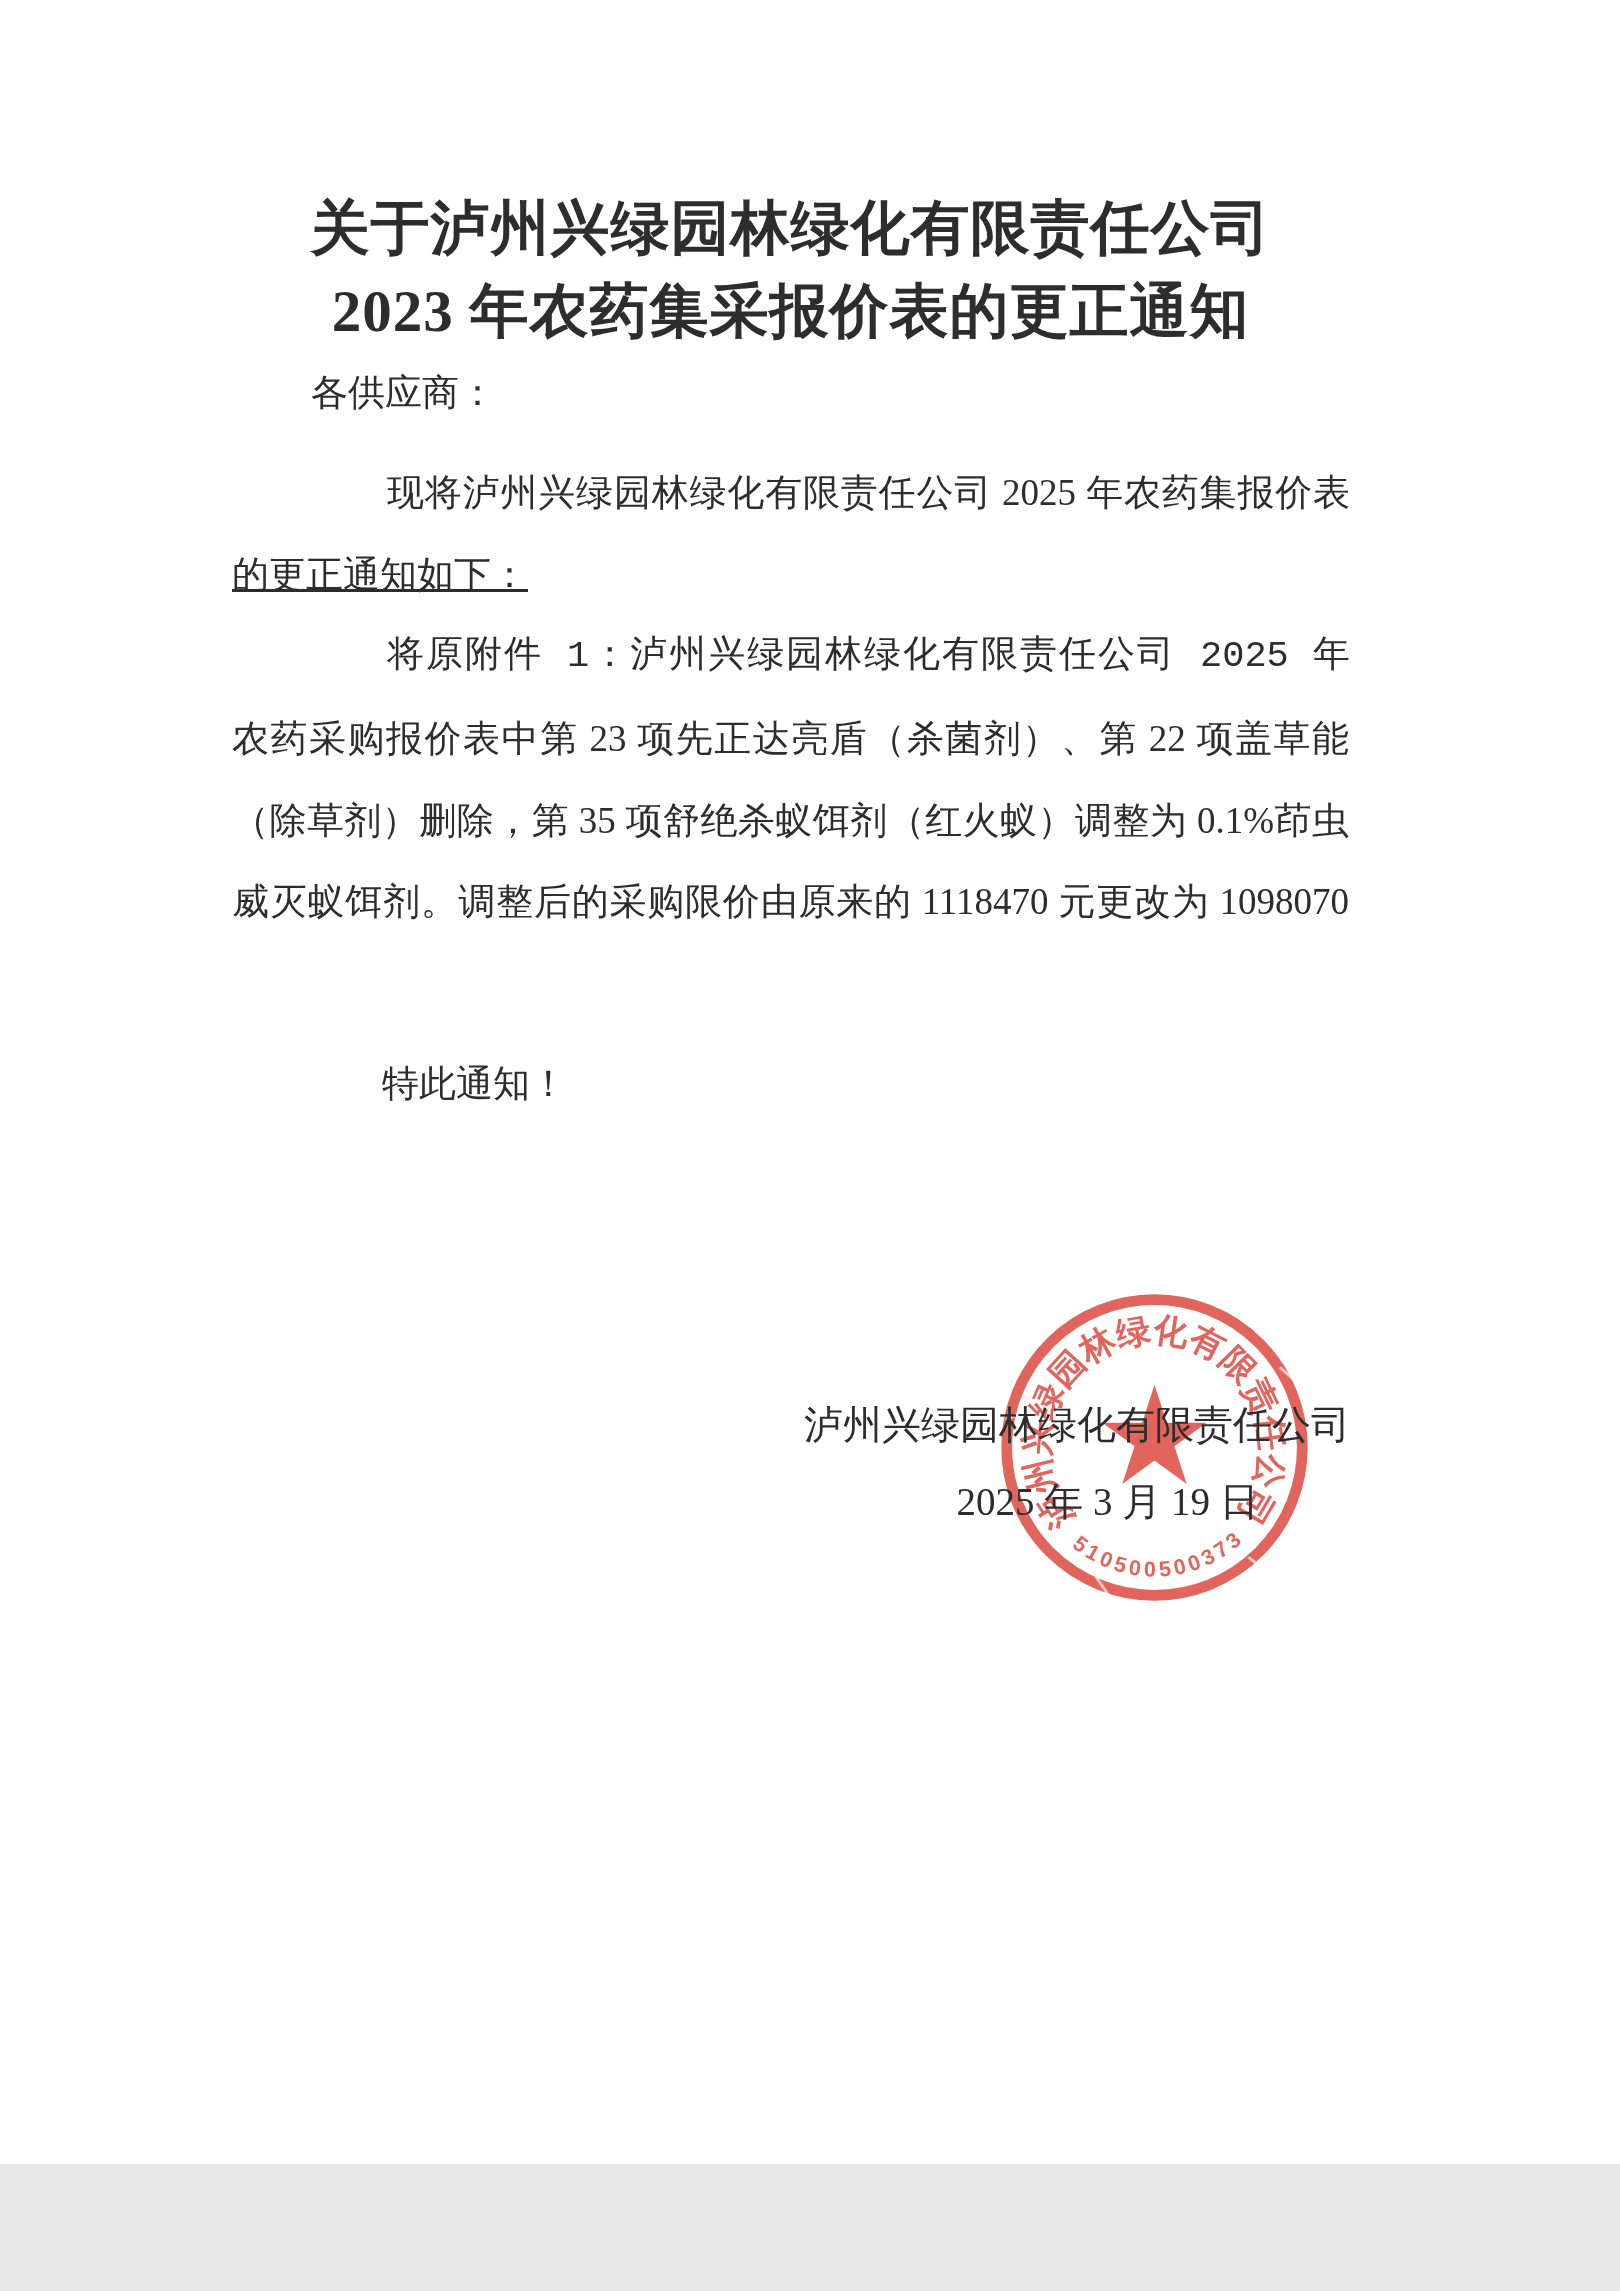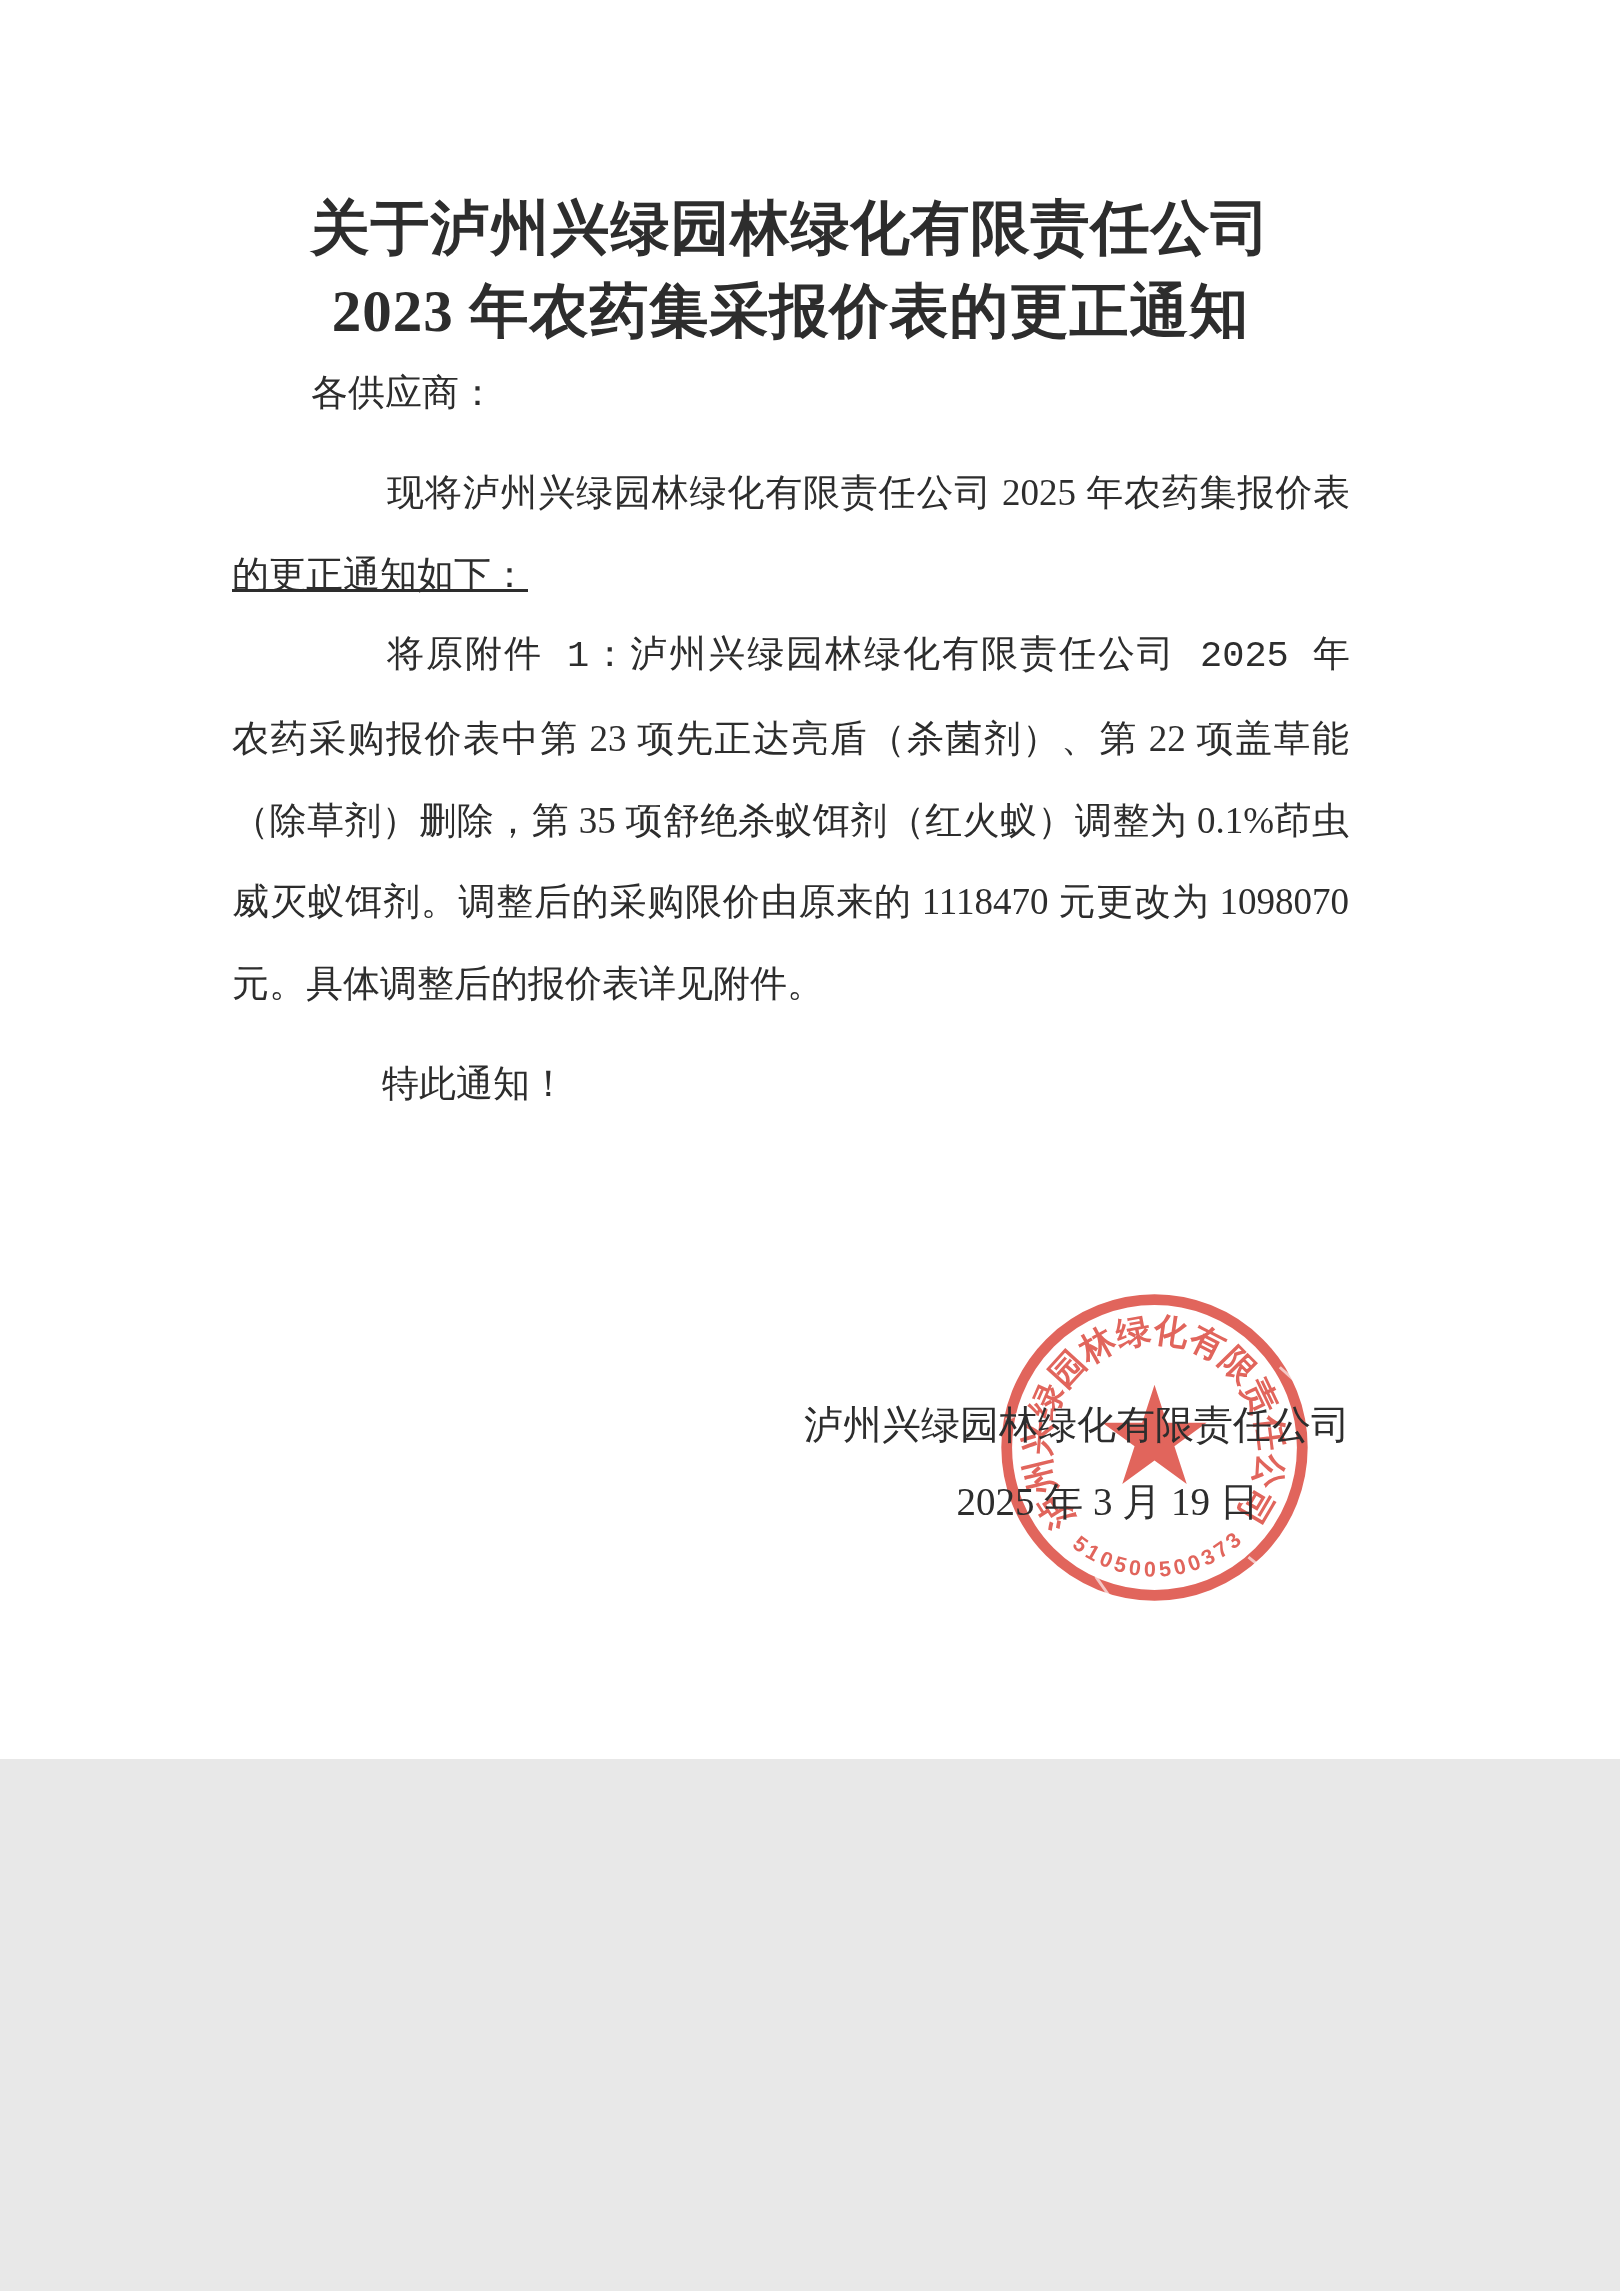"关于泸州兴绿园林绿化有限责任公司" .page { height: 1759px -> 2164px }
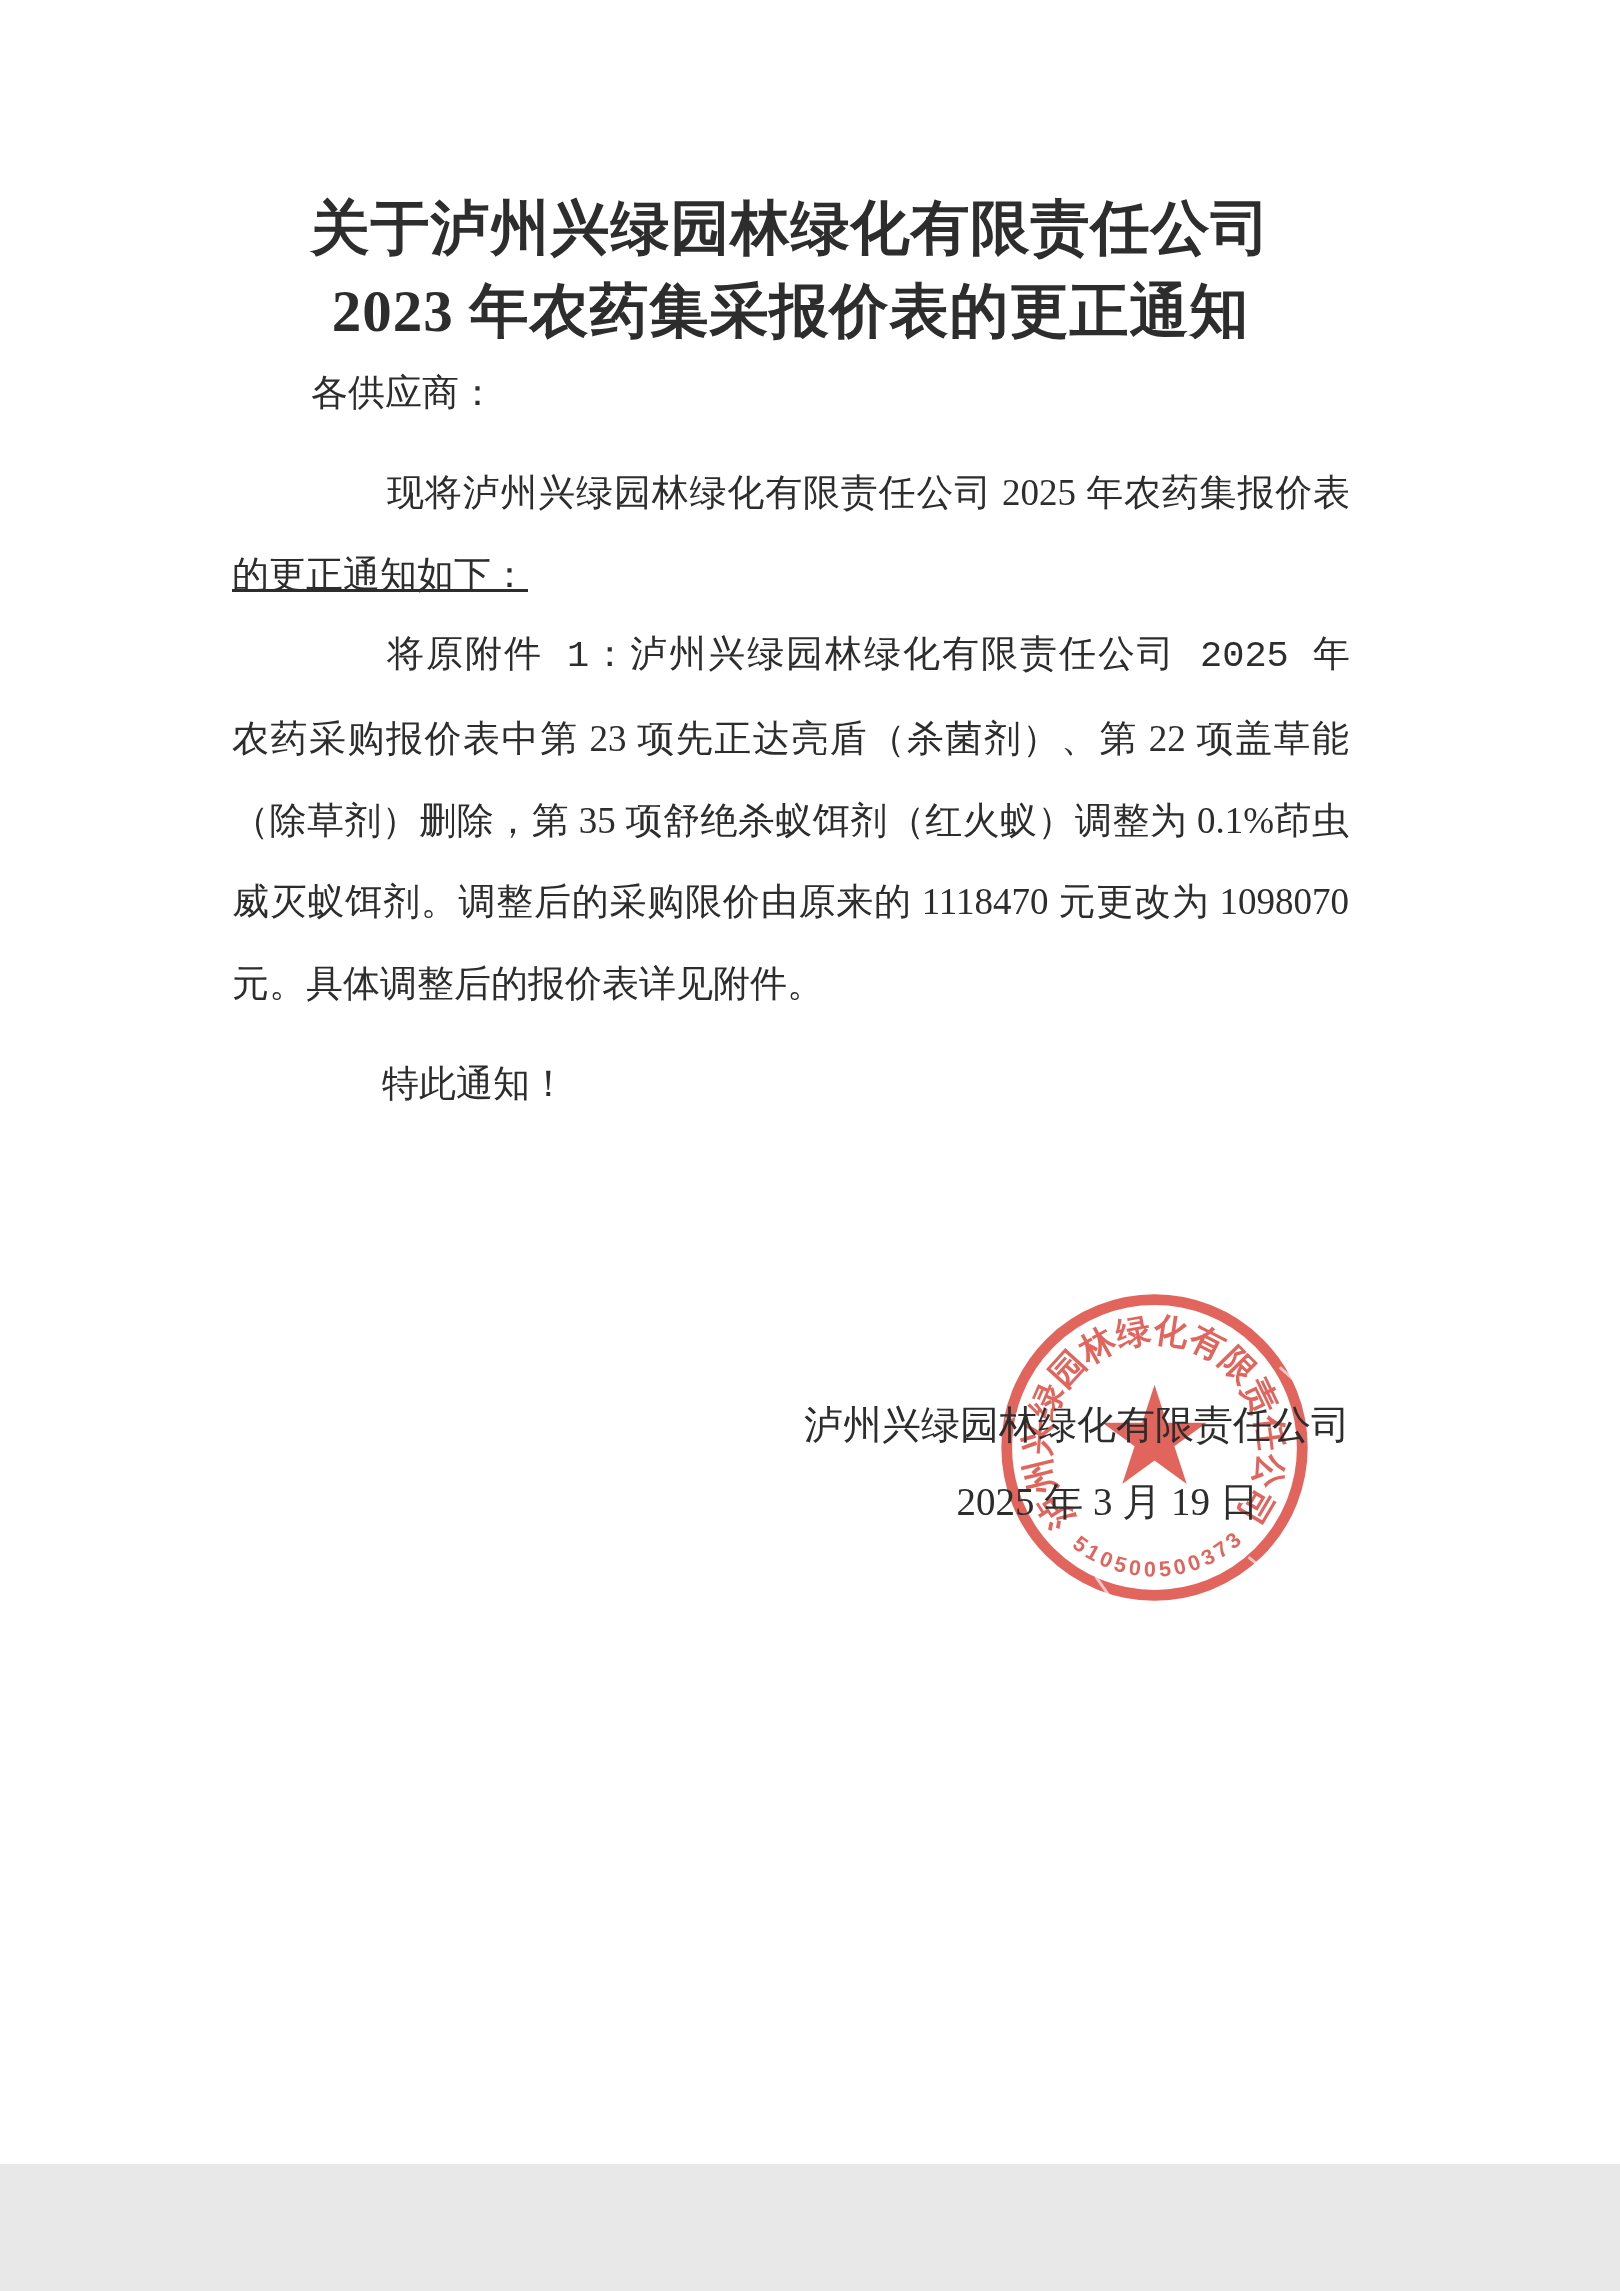"元。具体调整后的报价表详见附件。" div.abs { html: <div>元。具体调整后的报价表详见附件。</div> -> none }
